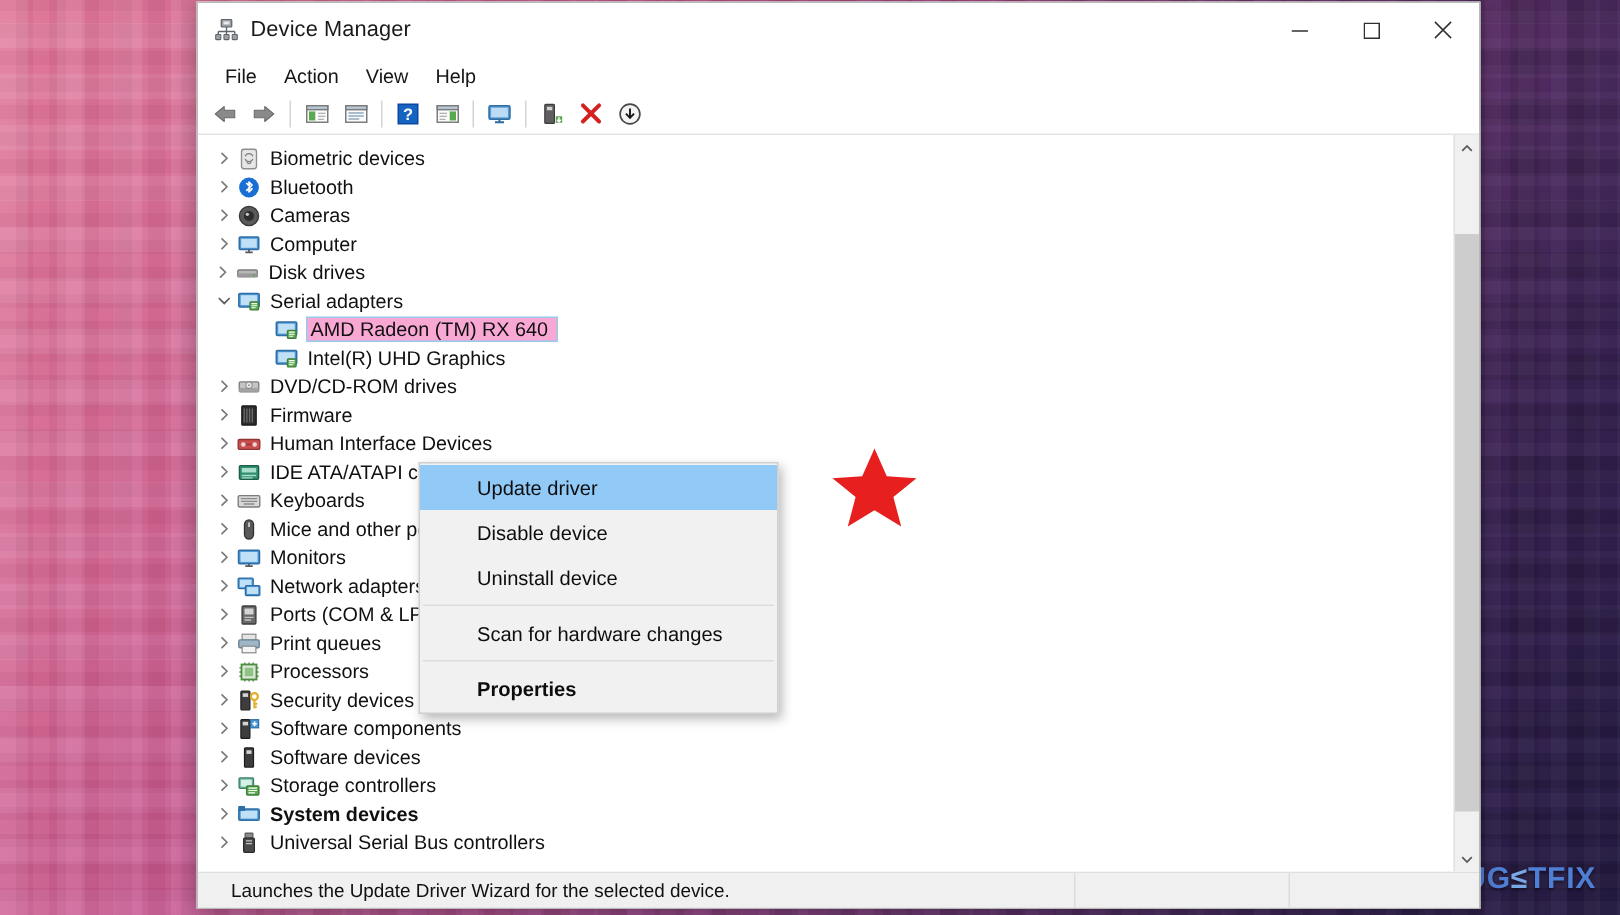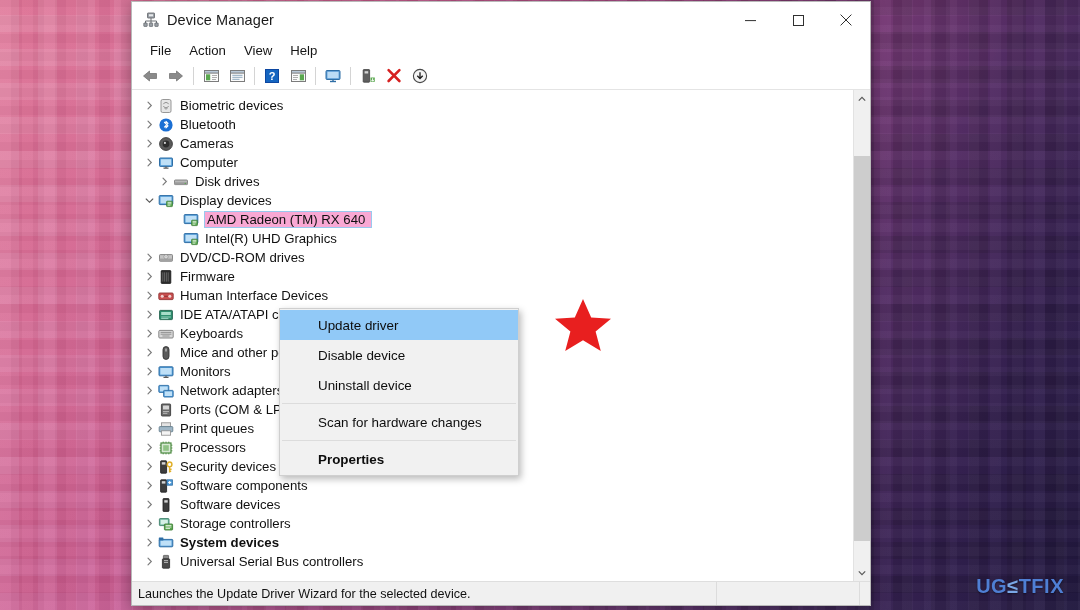"Device Manager" #window { width: 740px -> 856px }
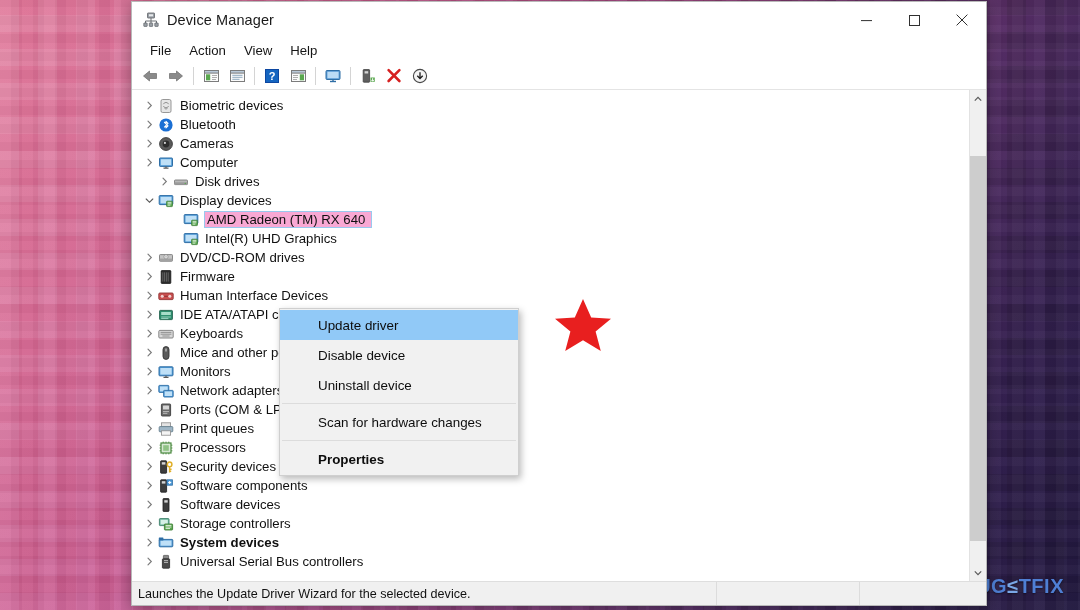"Disk drives" div.tree-row { padding-left: 24px -> 8px }
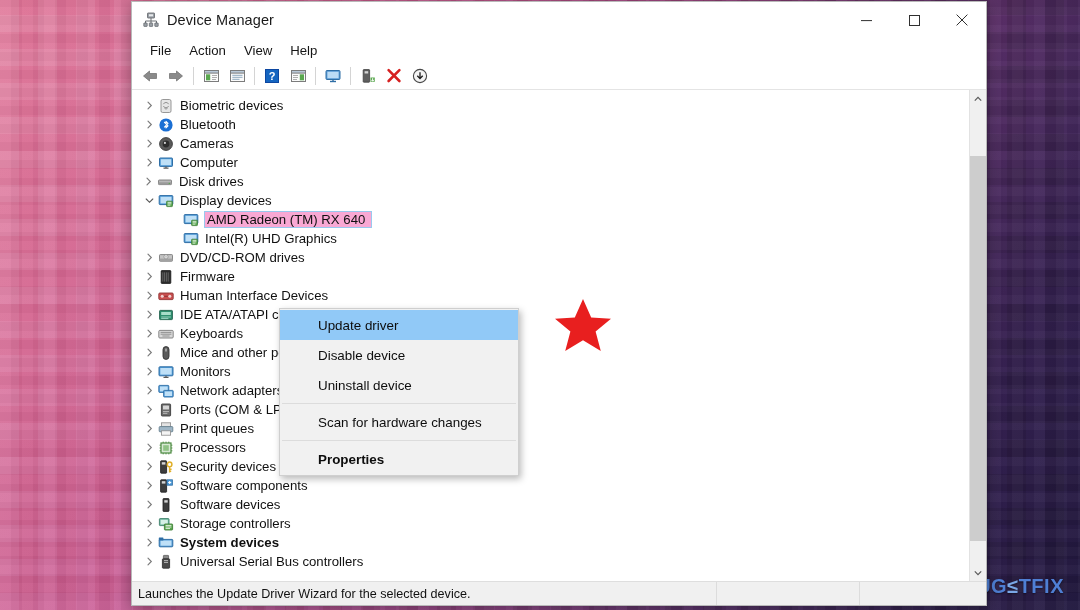"Display devices" span.tl { text: Display devices -> Serial adapters }
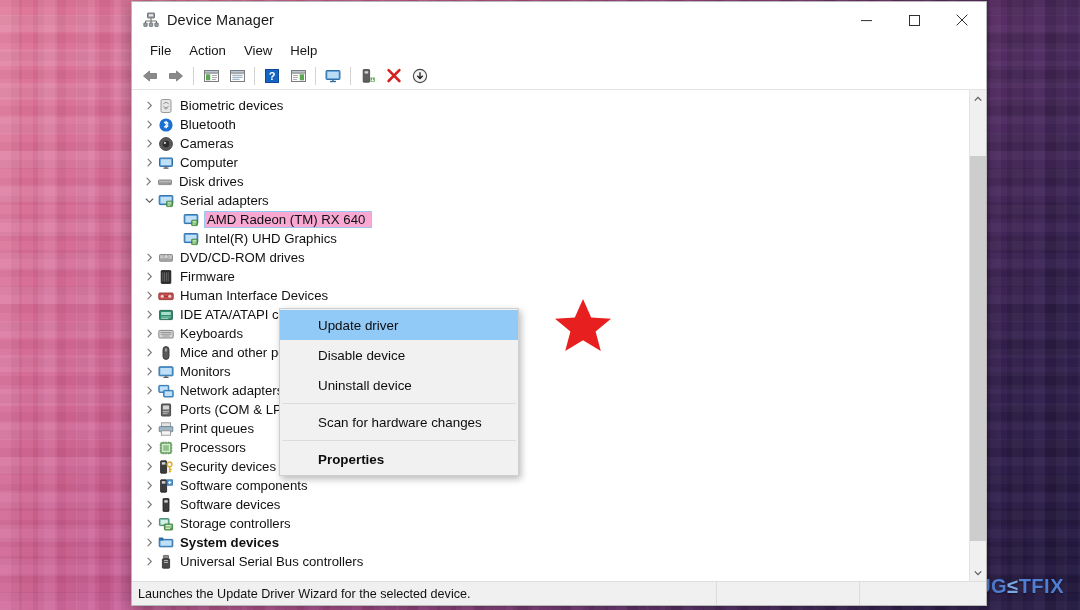"Launches the Update Driver Wizard" #status-main { padding-left: 6px -> 22px }
